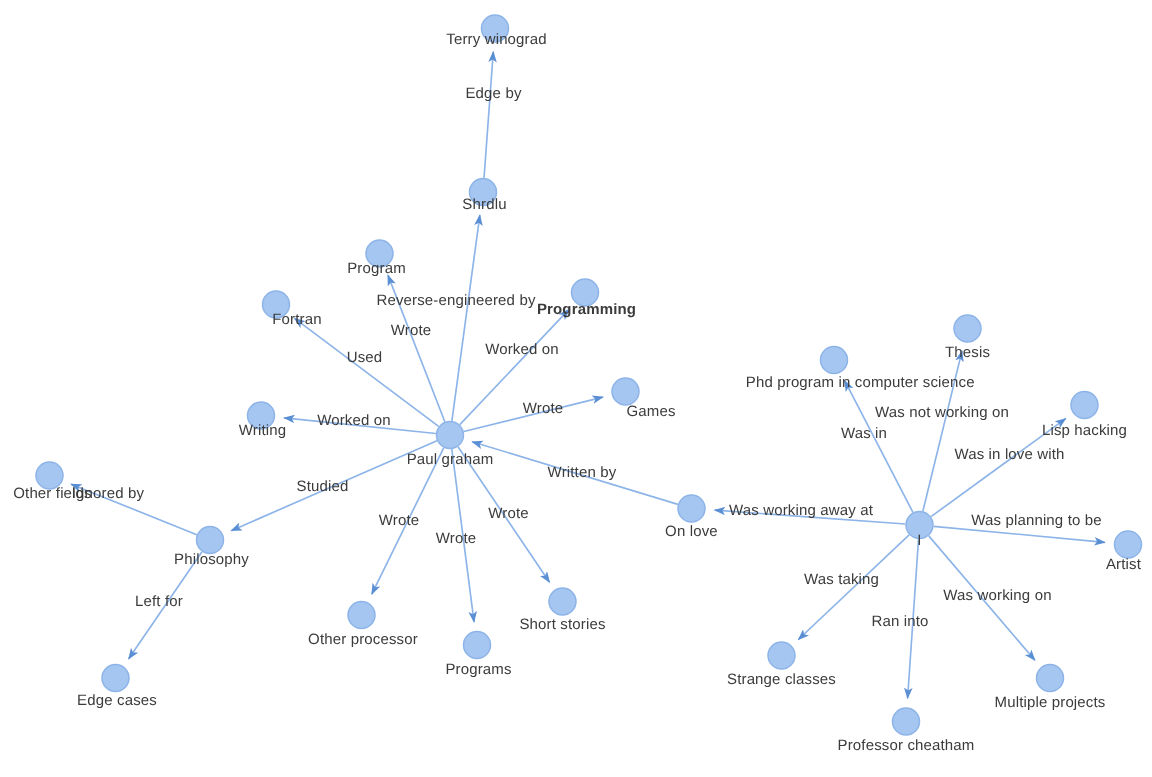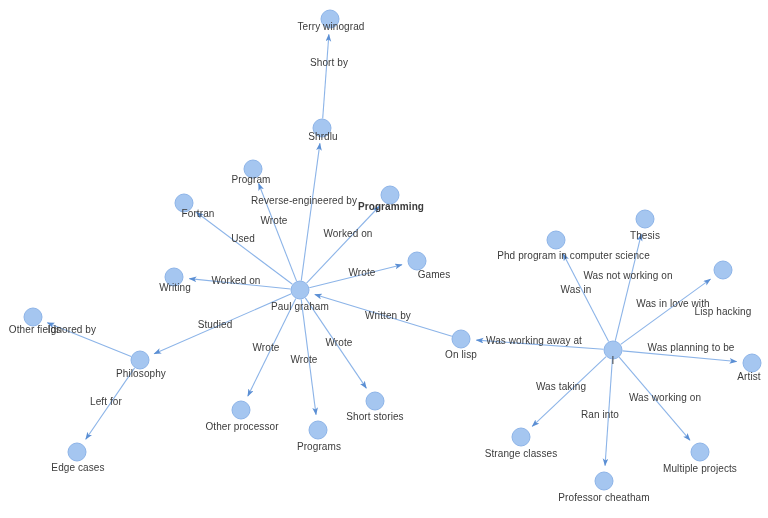"Short by" div.edge-label { text: Short -> Edge }
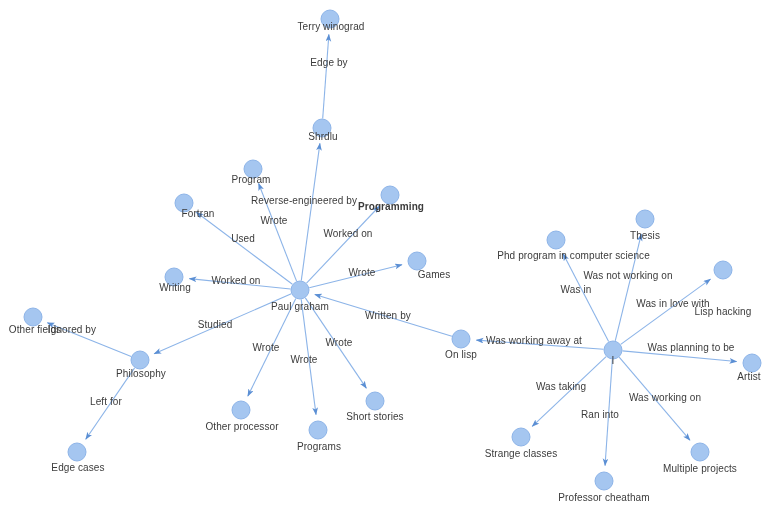"Lisp hacking" div.node-label { margin-top: 24px -> none }
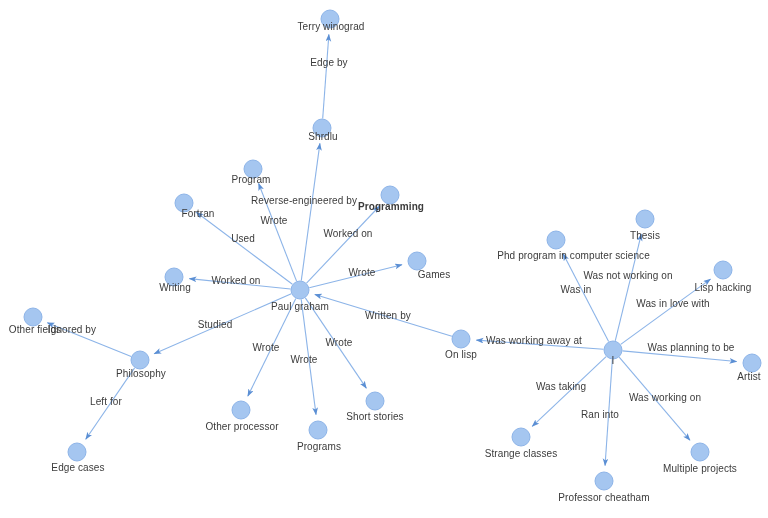"On lisp" div.node-label { text: lisp -> love }
